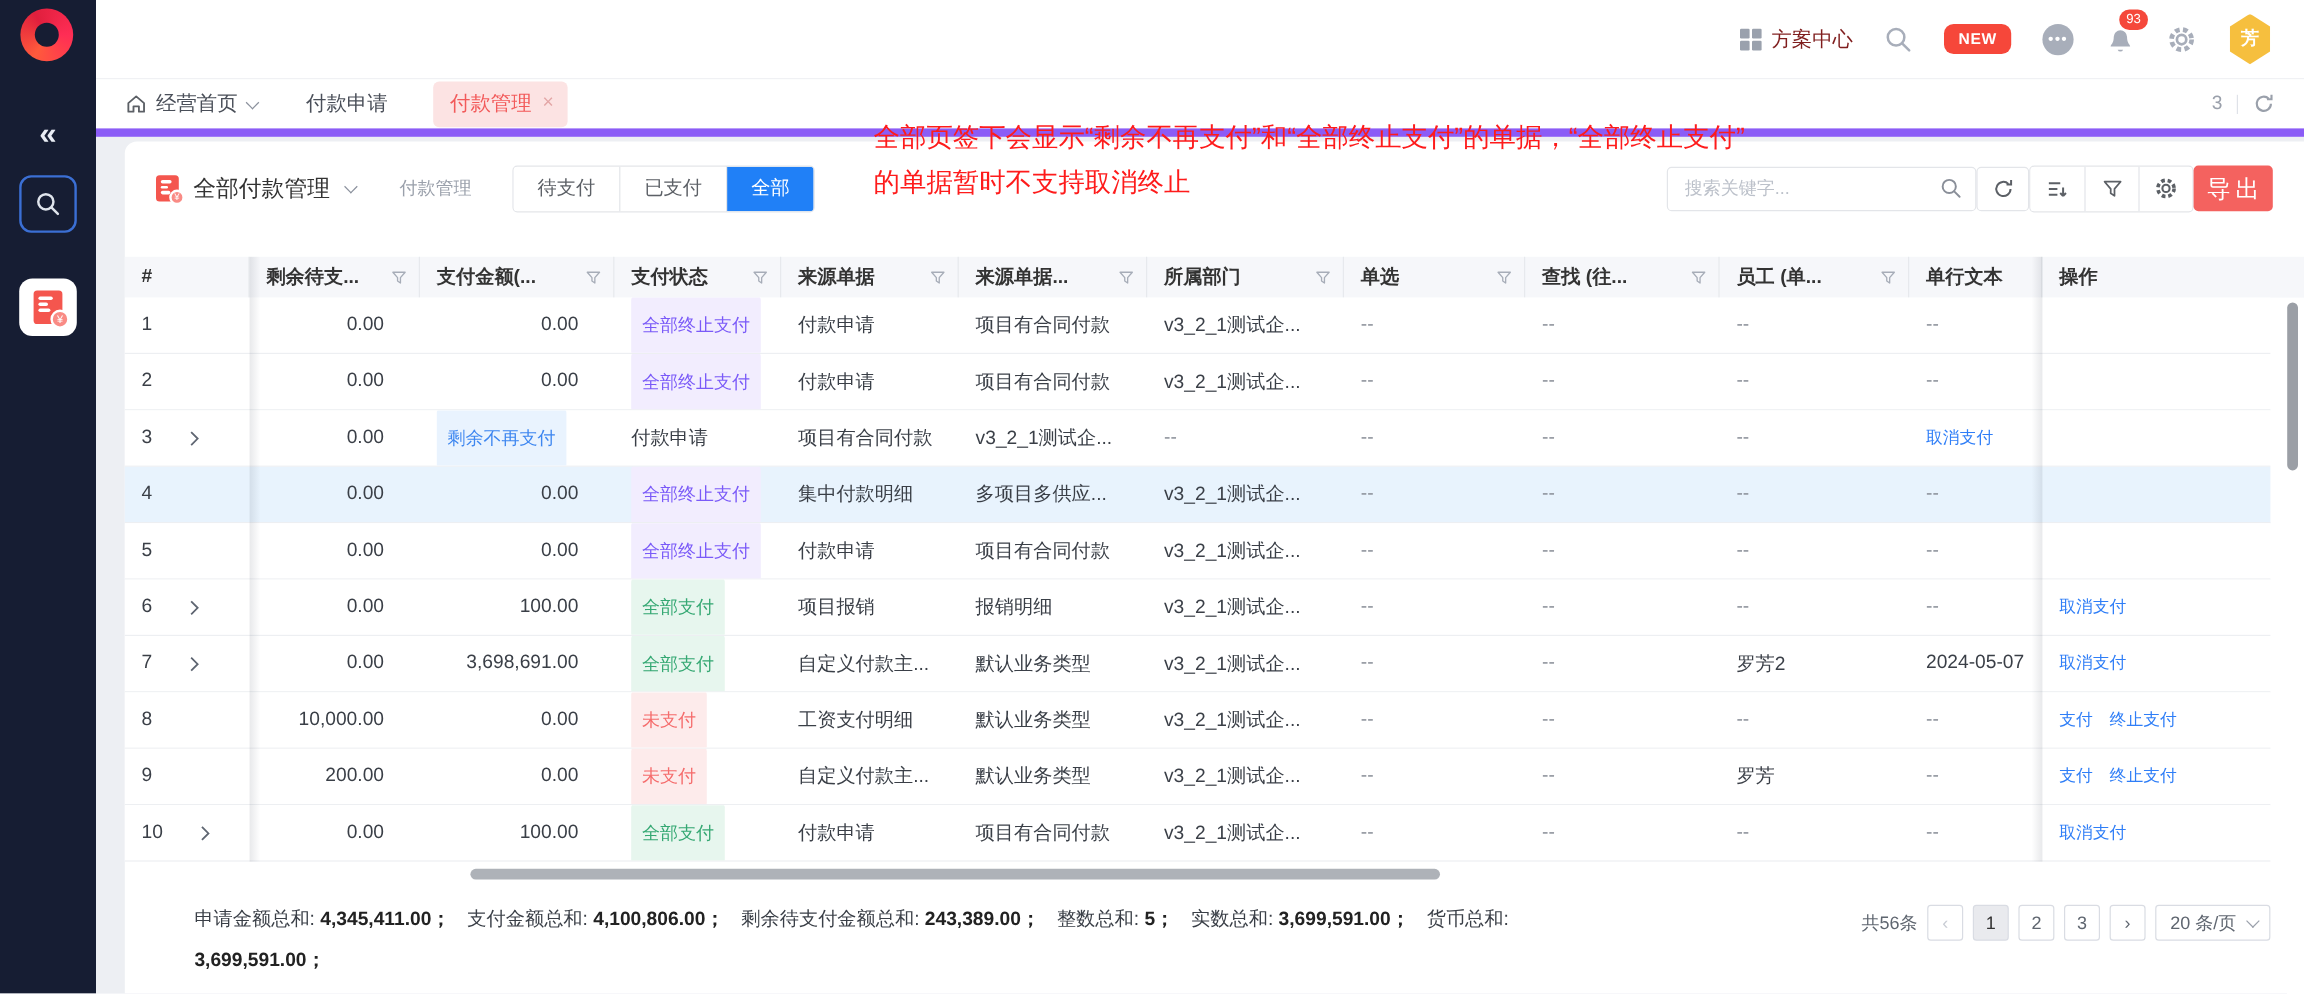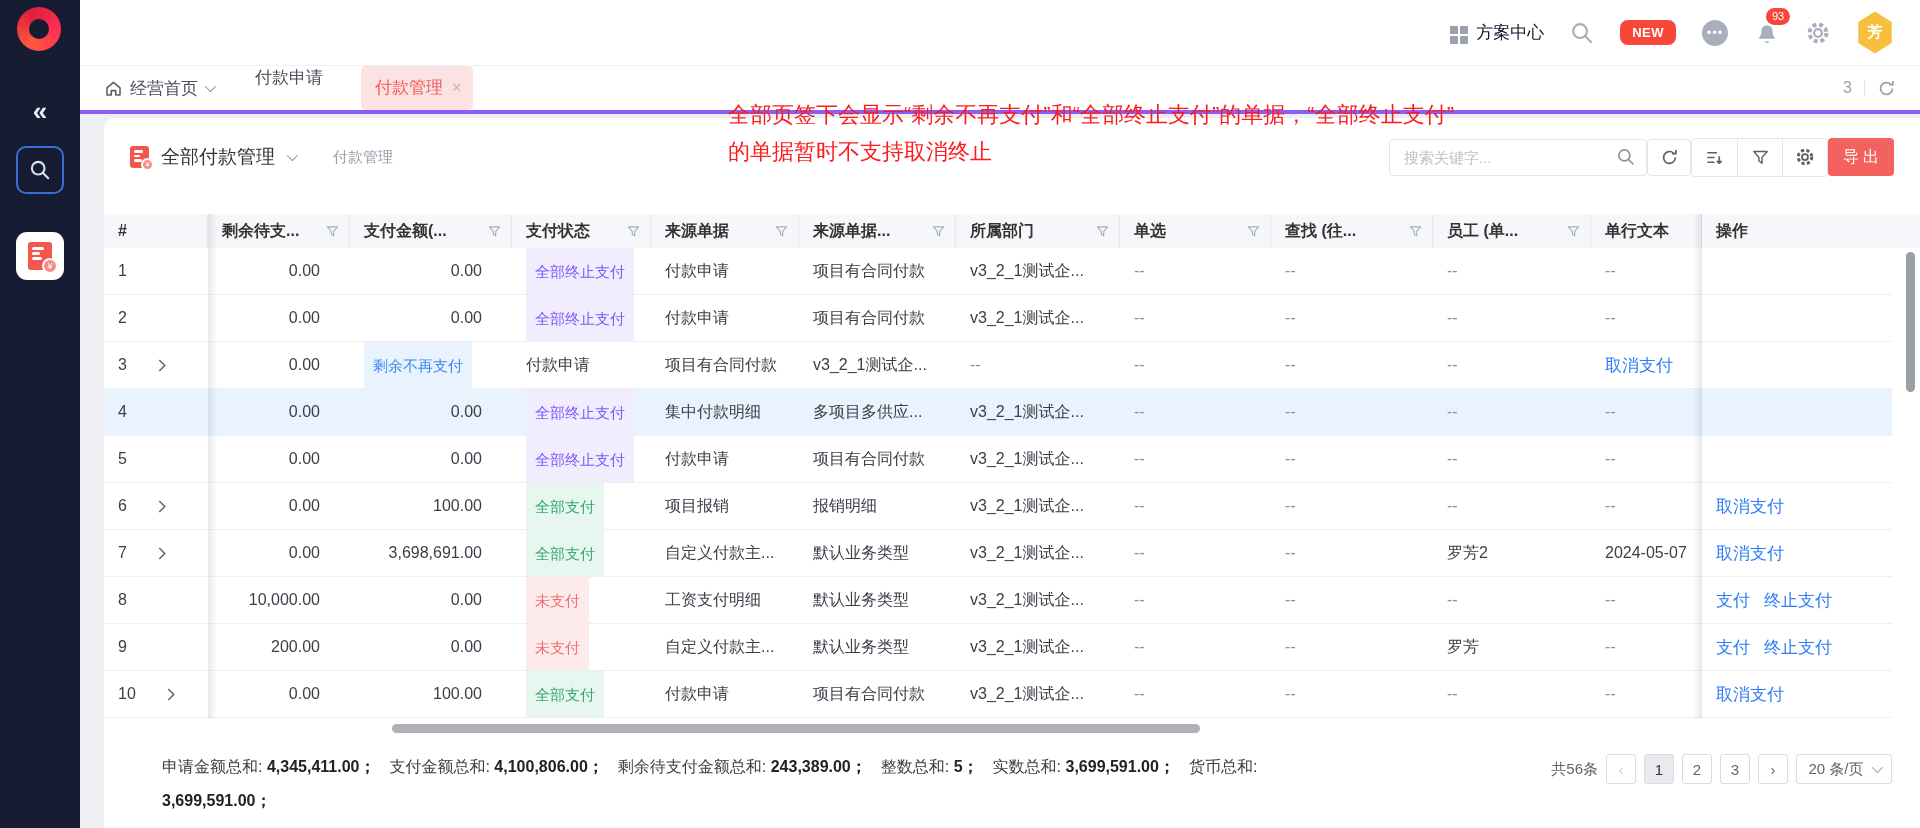"方案中心" .solution { align-items: flex-end -> center; color: #0f172a -> #7f1d1d }
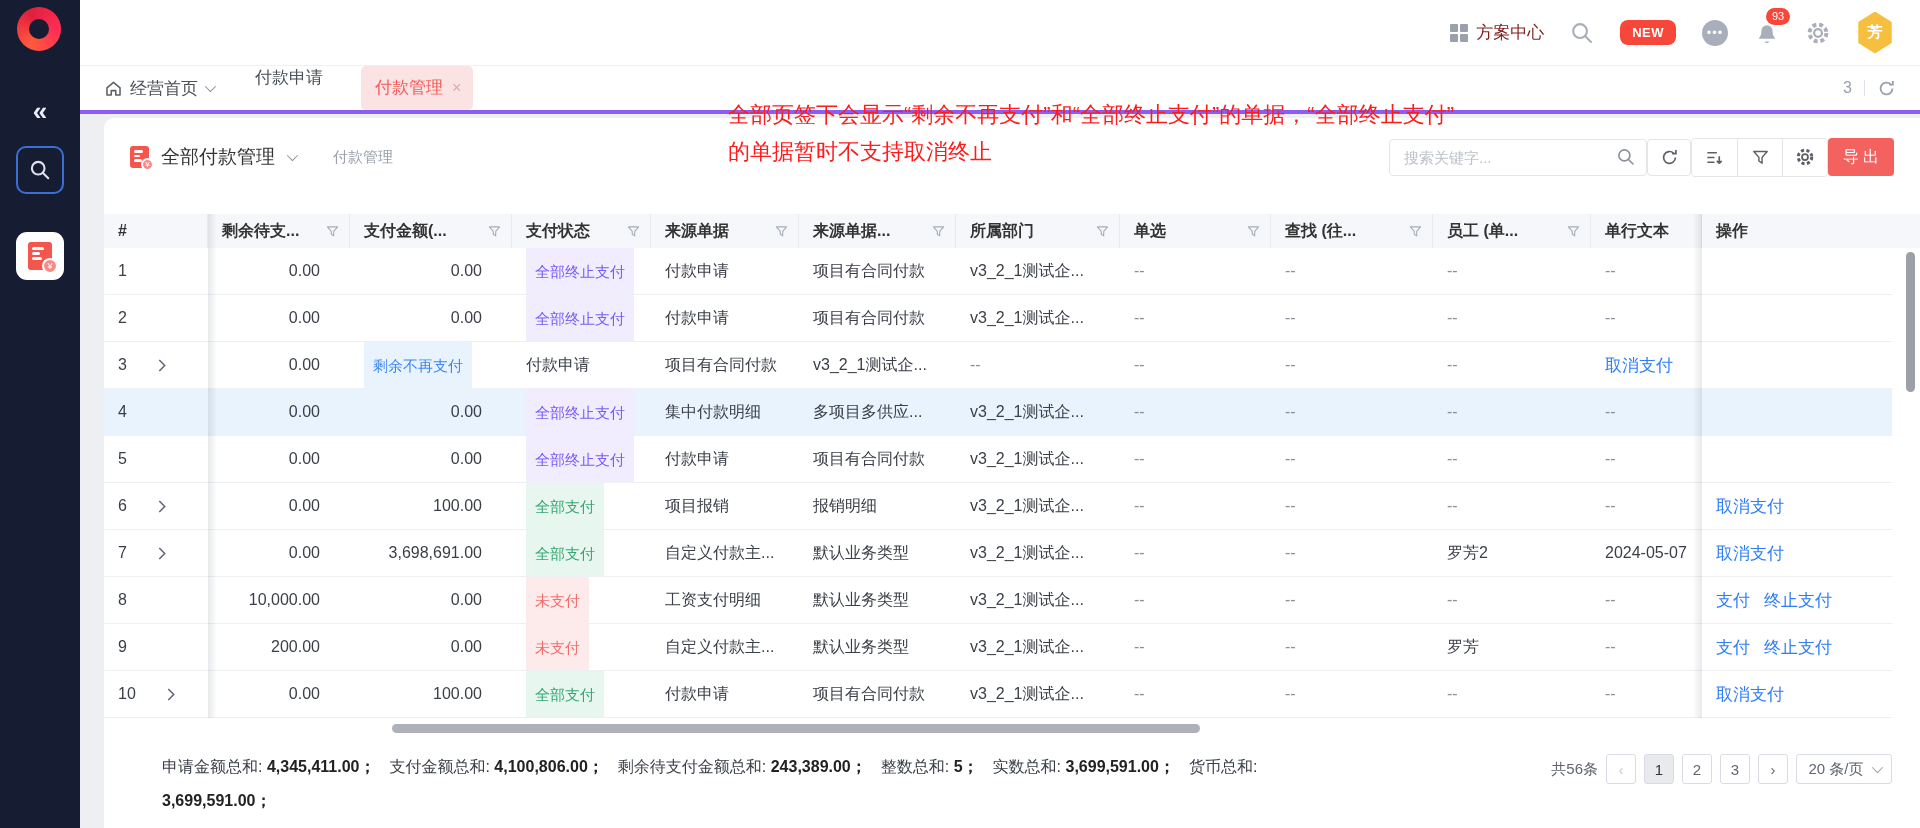"经营首页" .tabbar { align-items: none -> center; border-bottom: 4px solid #8b5cf6 -> 7px solid #8b5cf6 }
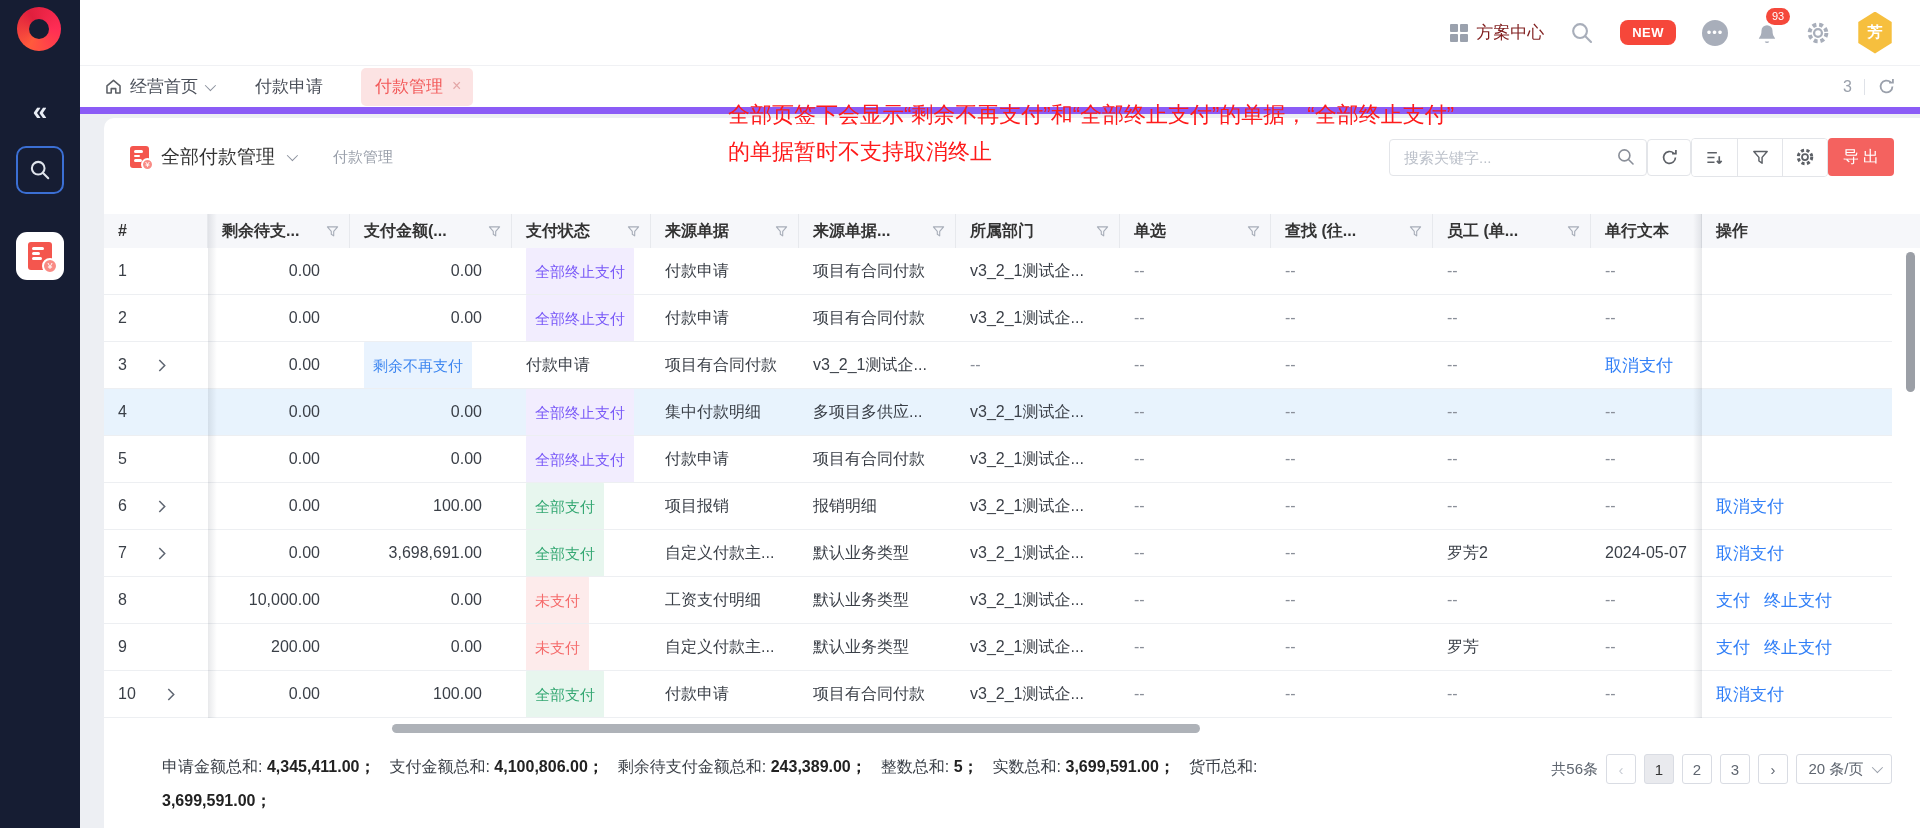"待支付" div.seg-group { html: none -> <div> <span>待支付</span> <span>已支付</span> <span>全部</span> </div> }
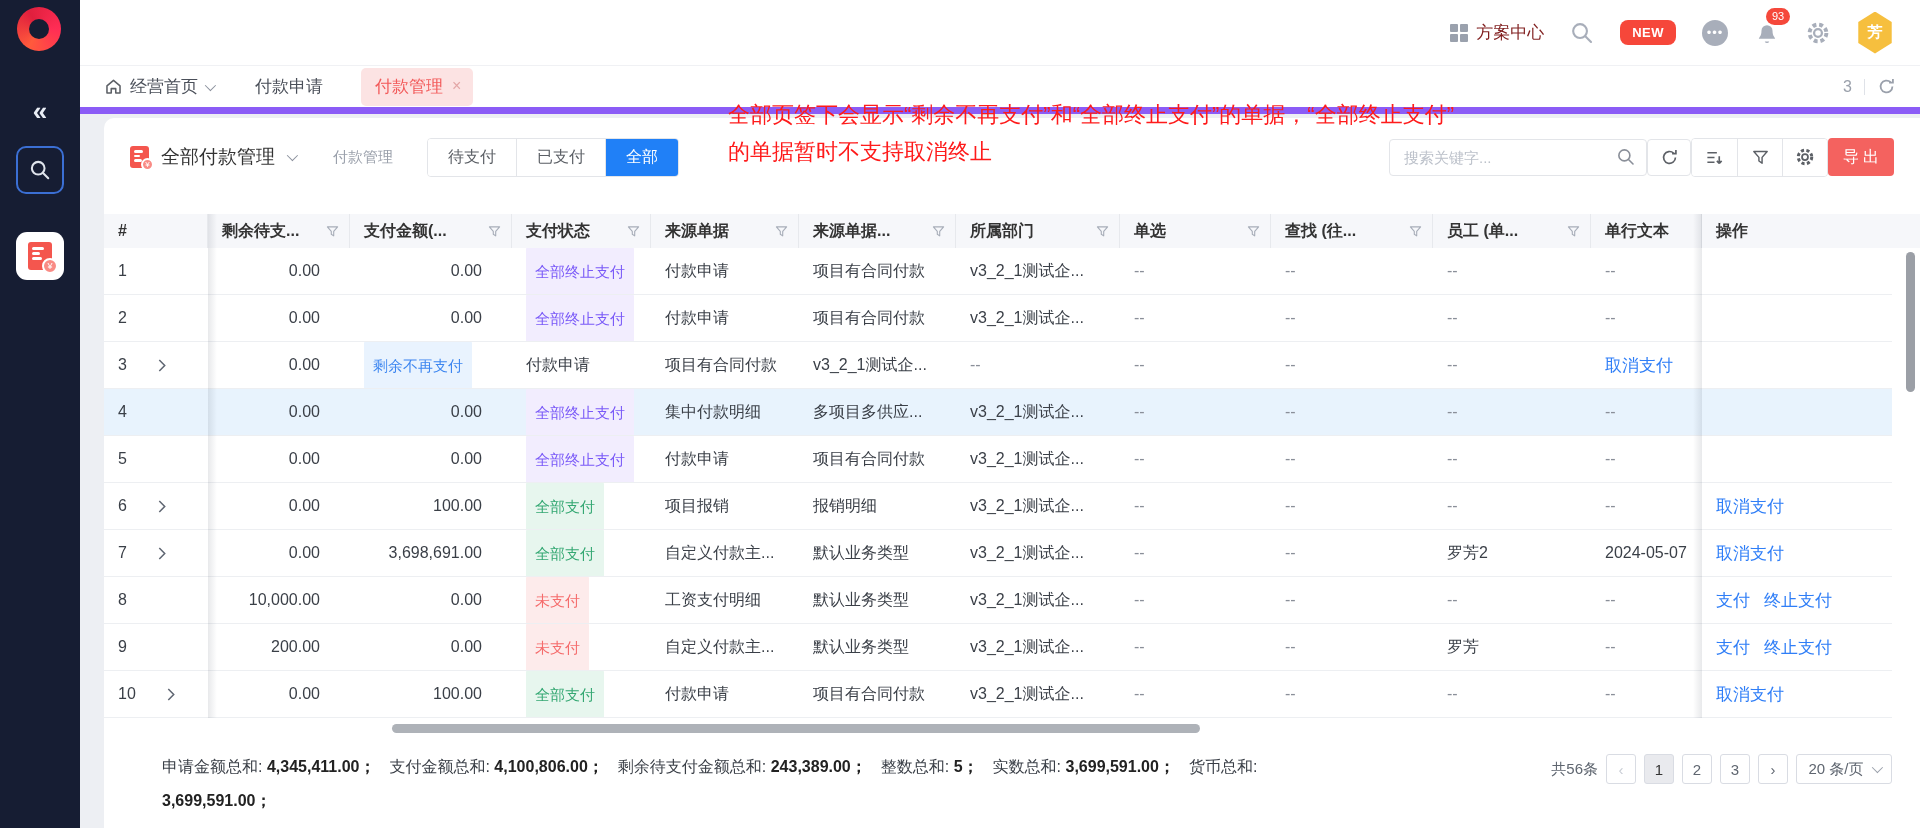"导出" .export-btn { font-size: 16px -> 20px }
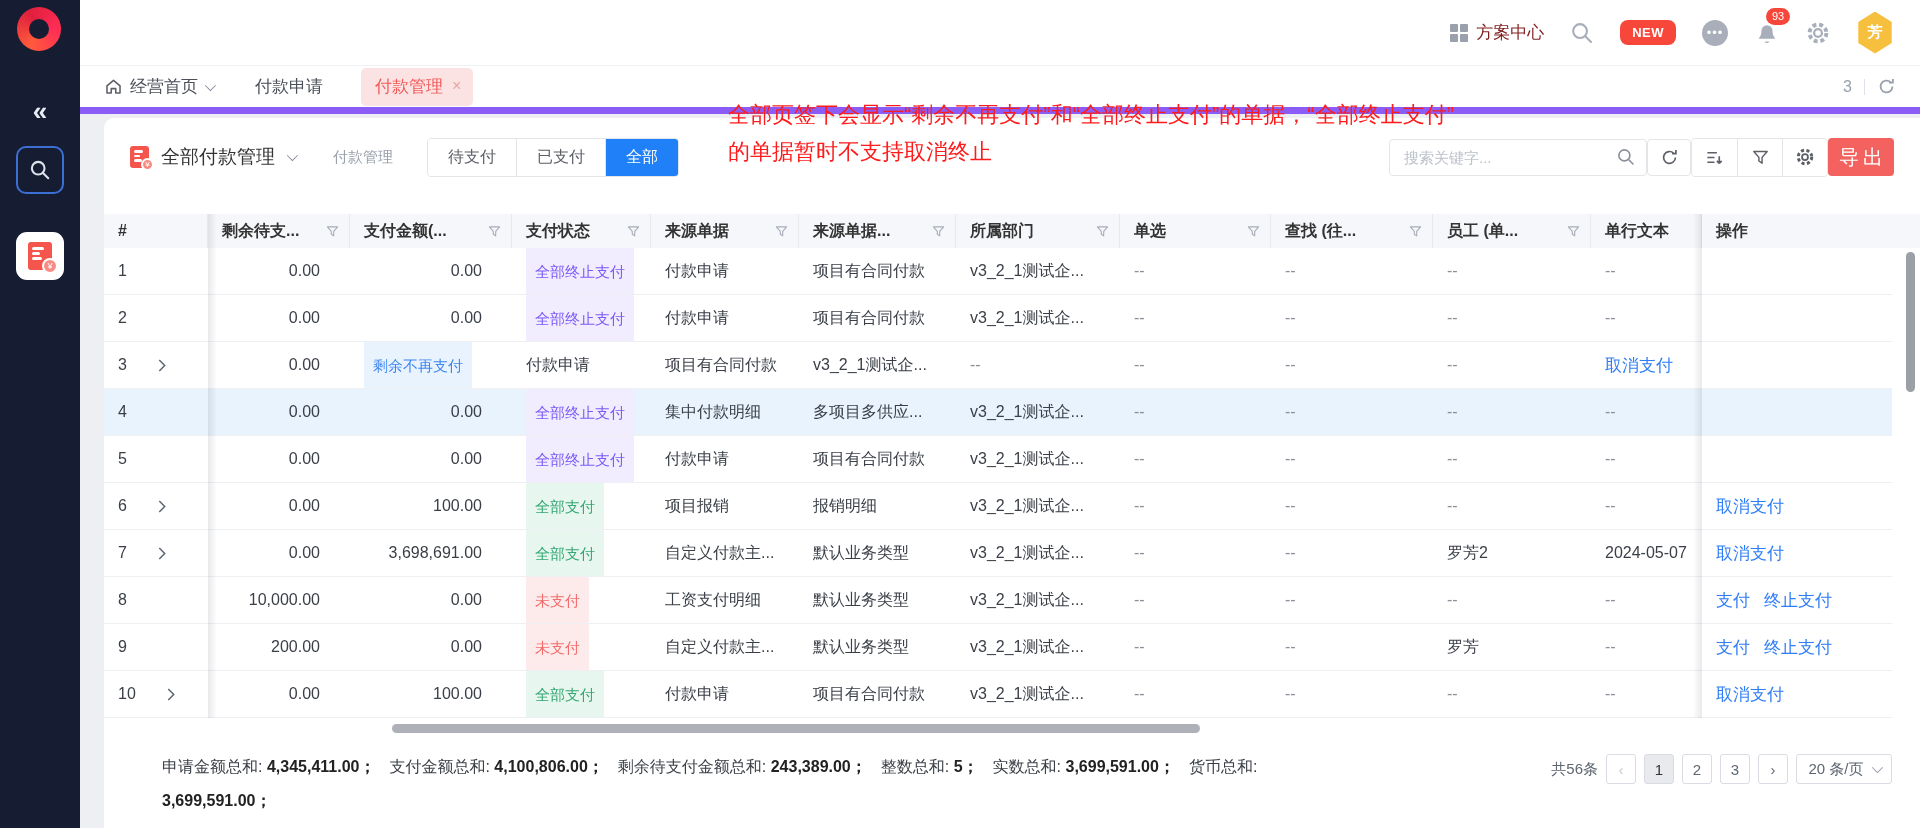"取消支付" .act-link { font-size: 17px -> 14px }
